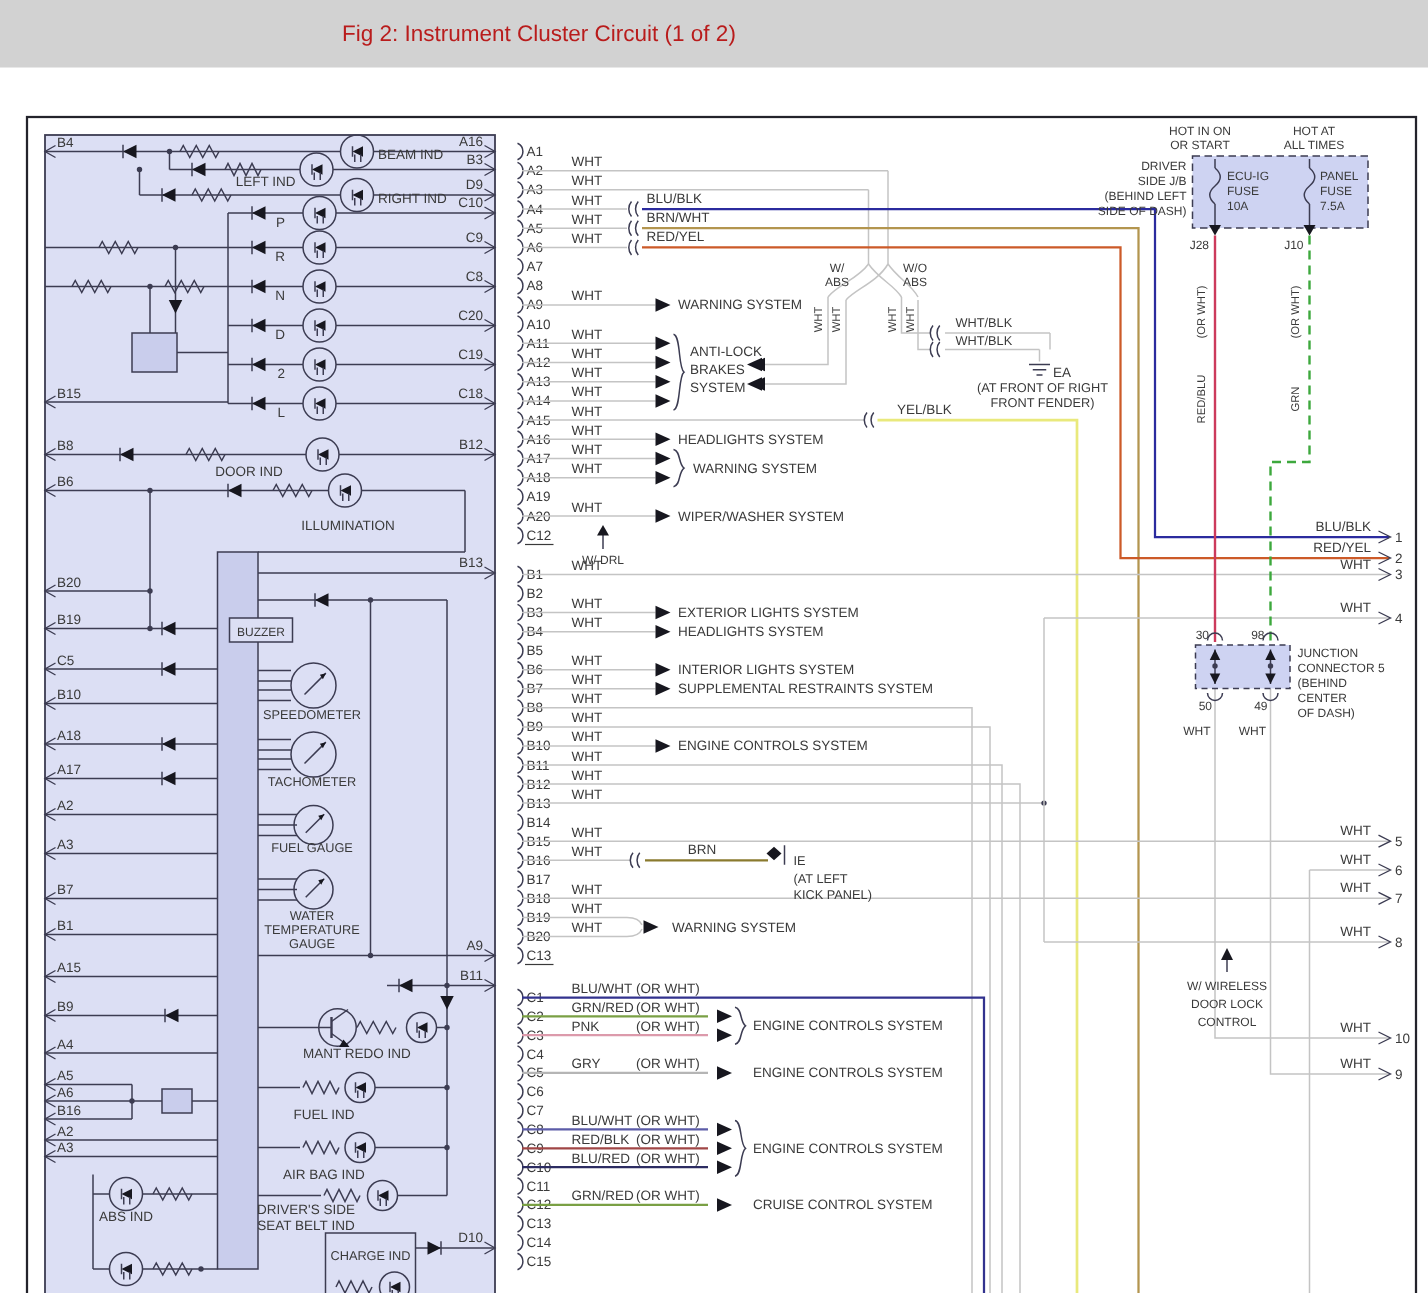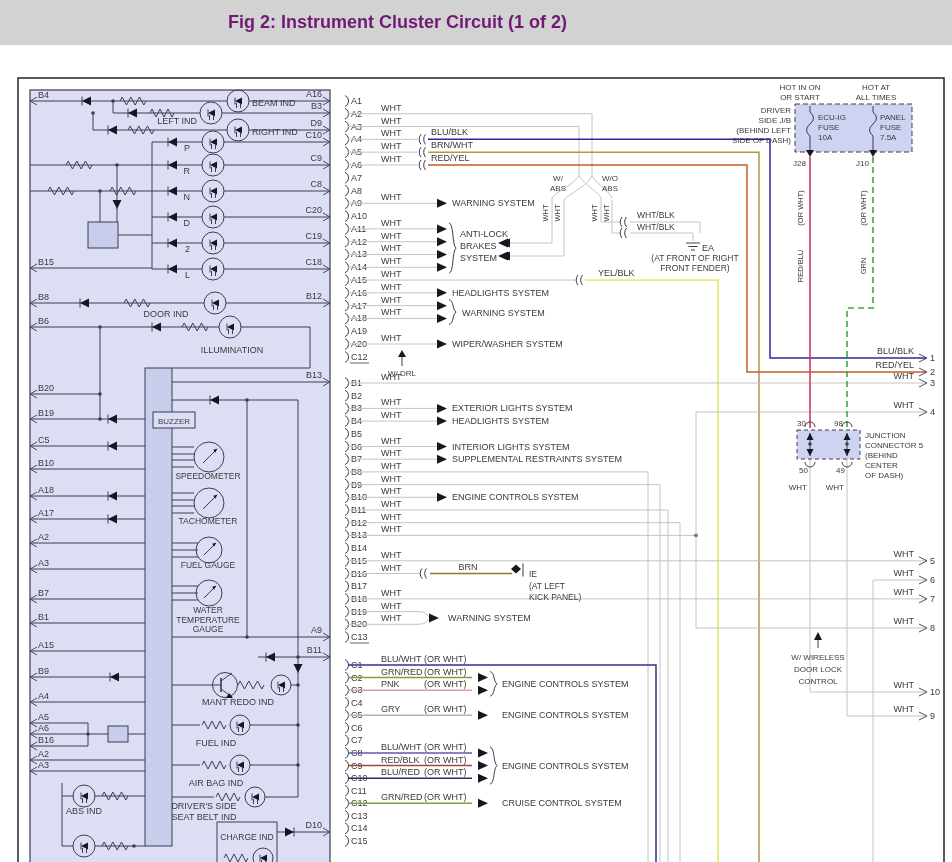"Fig 2: Instrument Cluster Circuit" .header .title { color: #701a75 -> #b91c1c; font-size: 18px -> 15px; font-weight: bold -> none }
